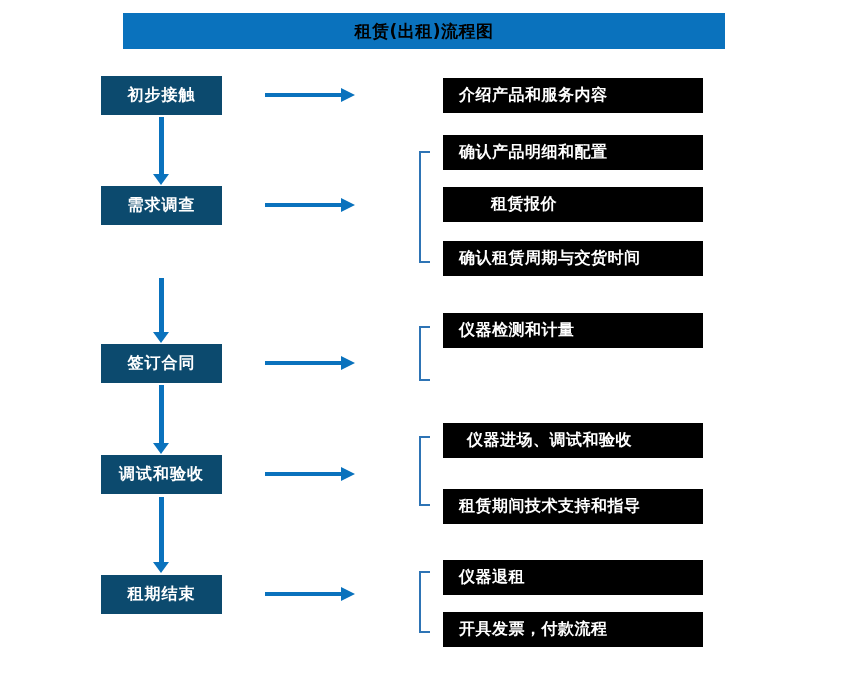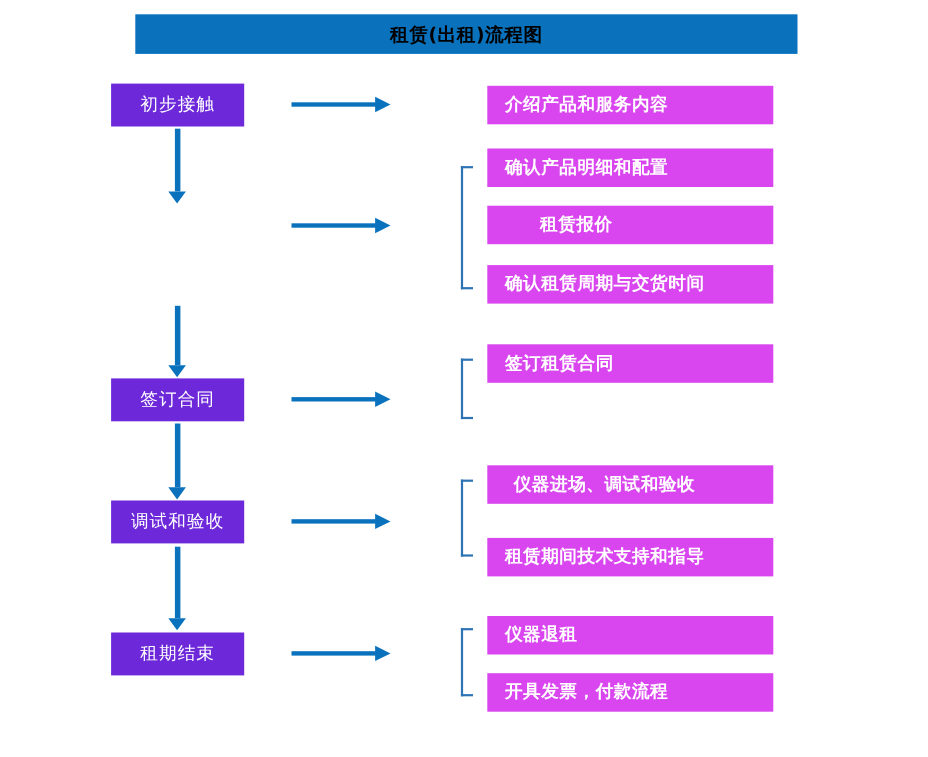"初步接触" .stage-box { background: #6d28d9 -> #0c4a6e; font-weight: normal -> bold }
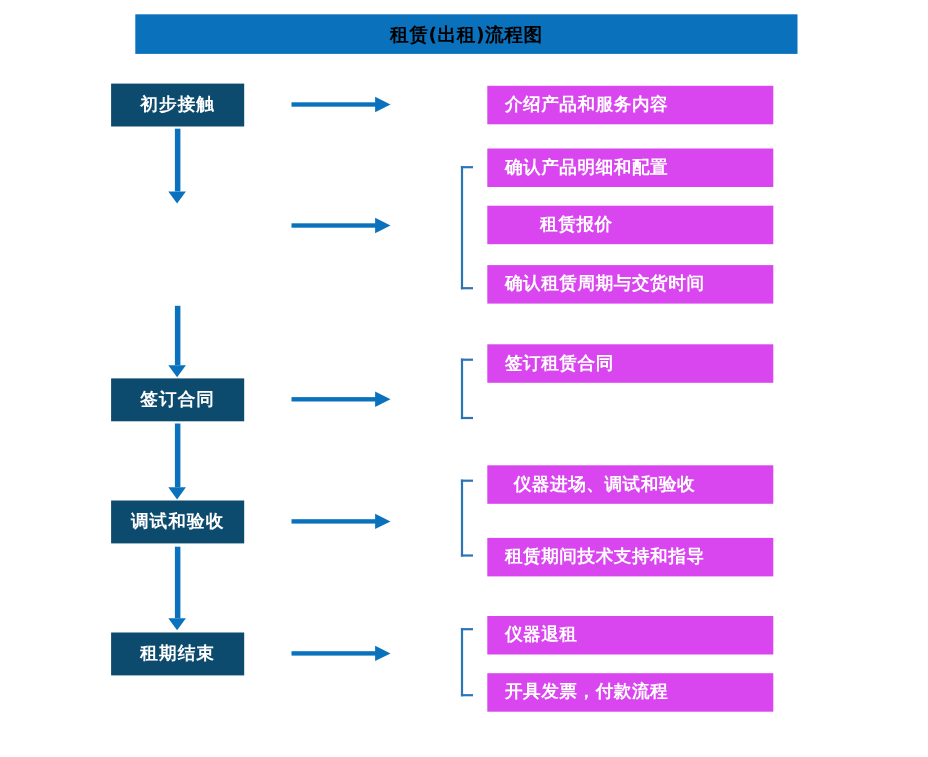"介绍产品和服务内容" .detail-box { background: #d946ef -> #000000 }
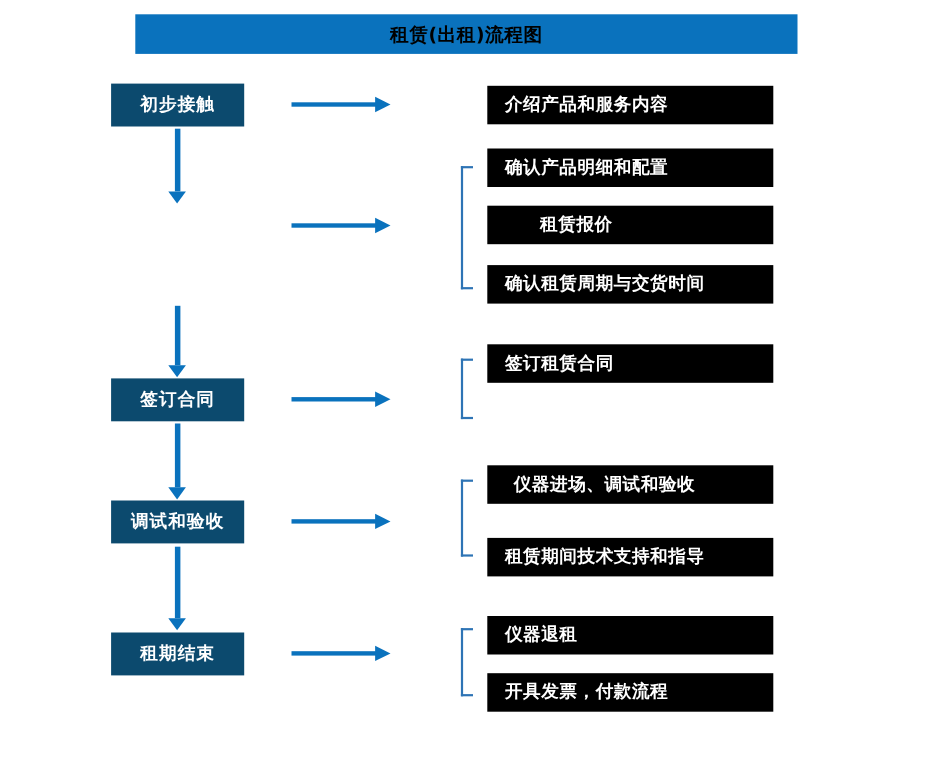"需求调查" div.stage-box { html: none -> <div>需求调查</div> }
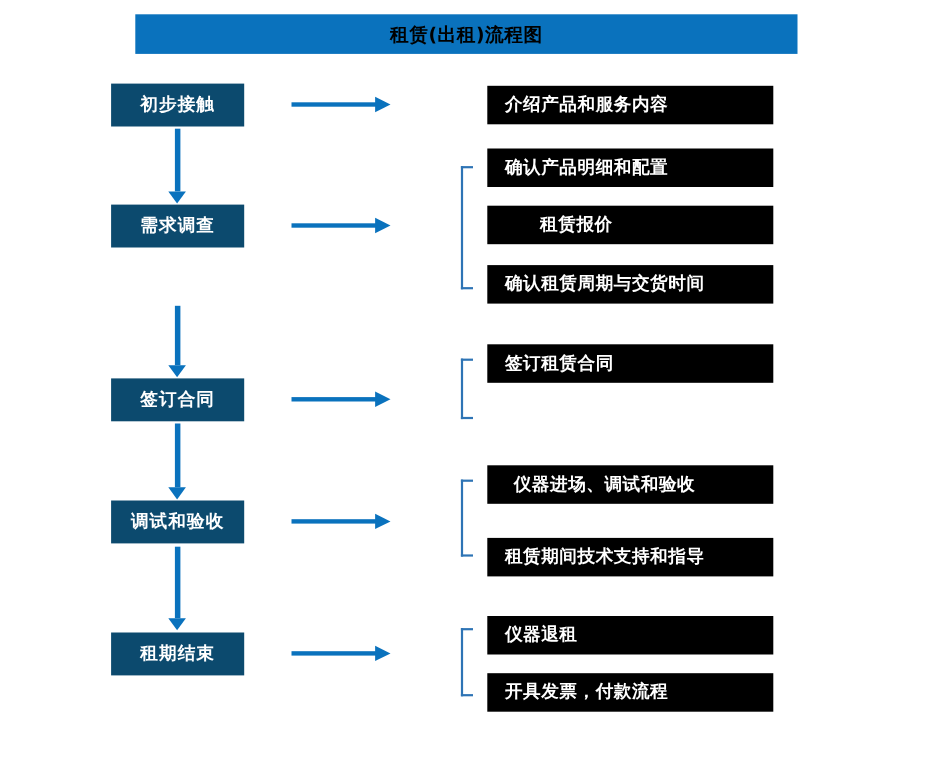"签订租赁合同" div.detail-box { text: 签订租赁合同 -> 仪器检测和计量 }
